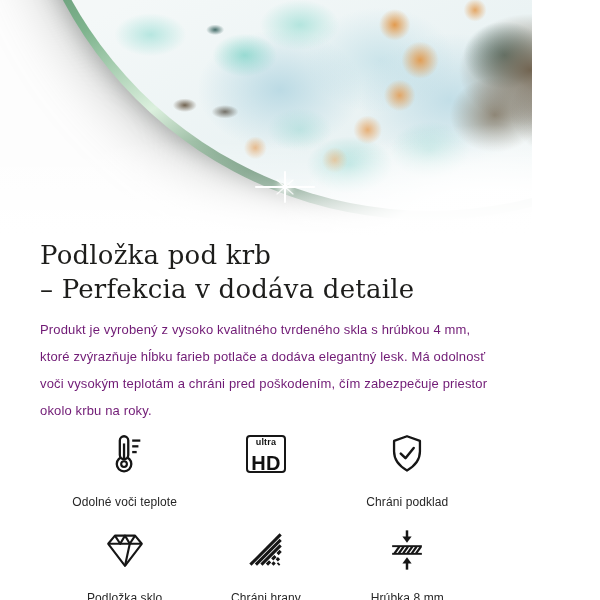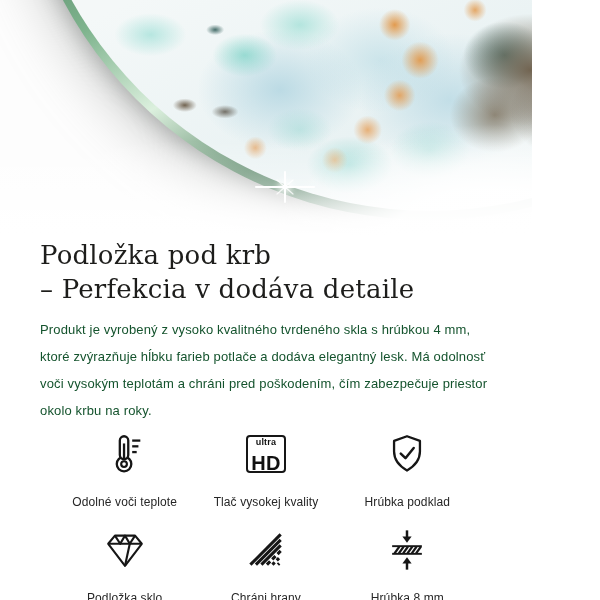"Produkt je vyrobený z vysoko" .desc { color: #14532d -> #701a75 }
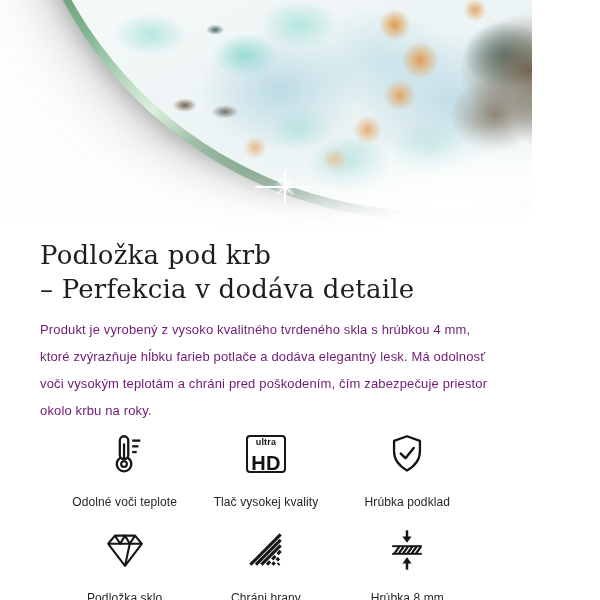"Tlač vysokej kvality" div.flabel { html: <div>Tlač vysokej kvality</div> -> none }
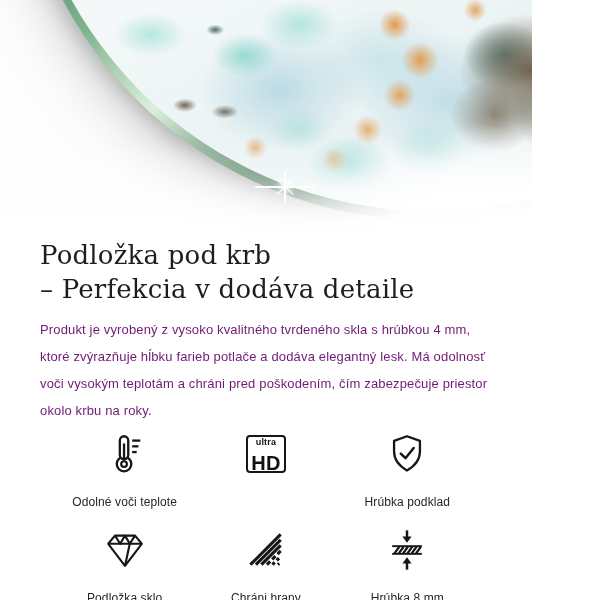"Hrúbka podklad" div.flabel { text: Hrúbka -> Chráni }
